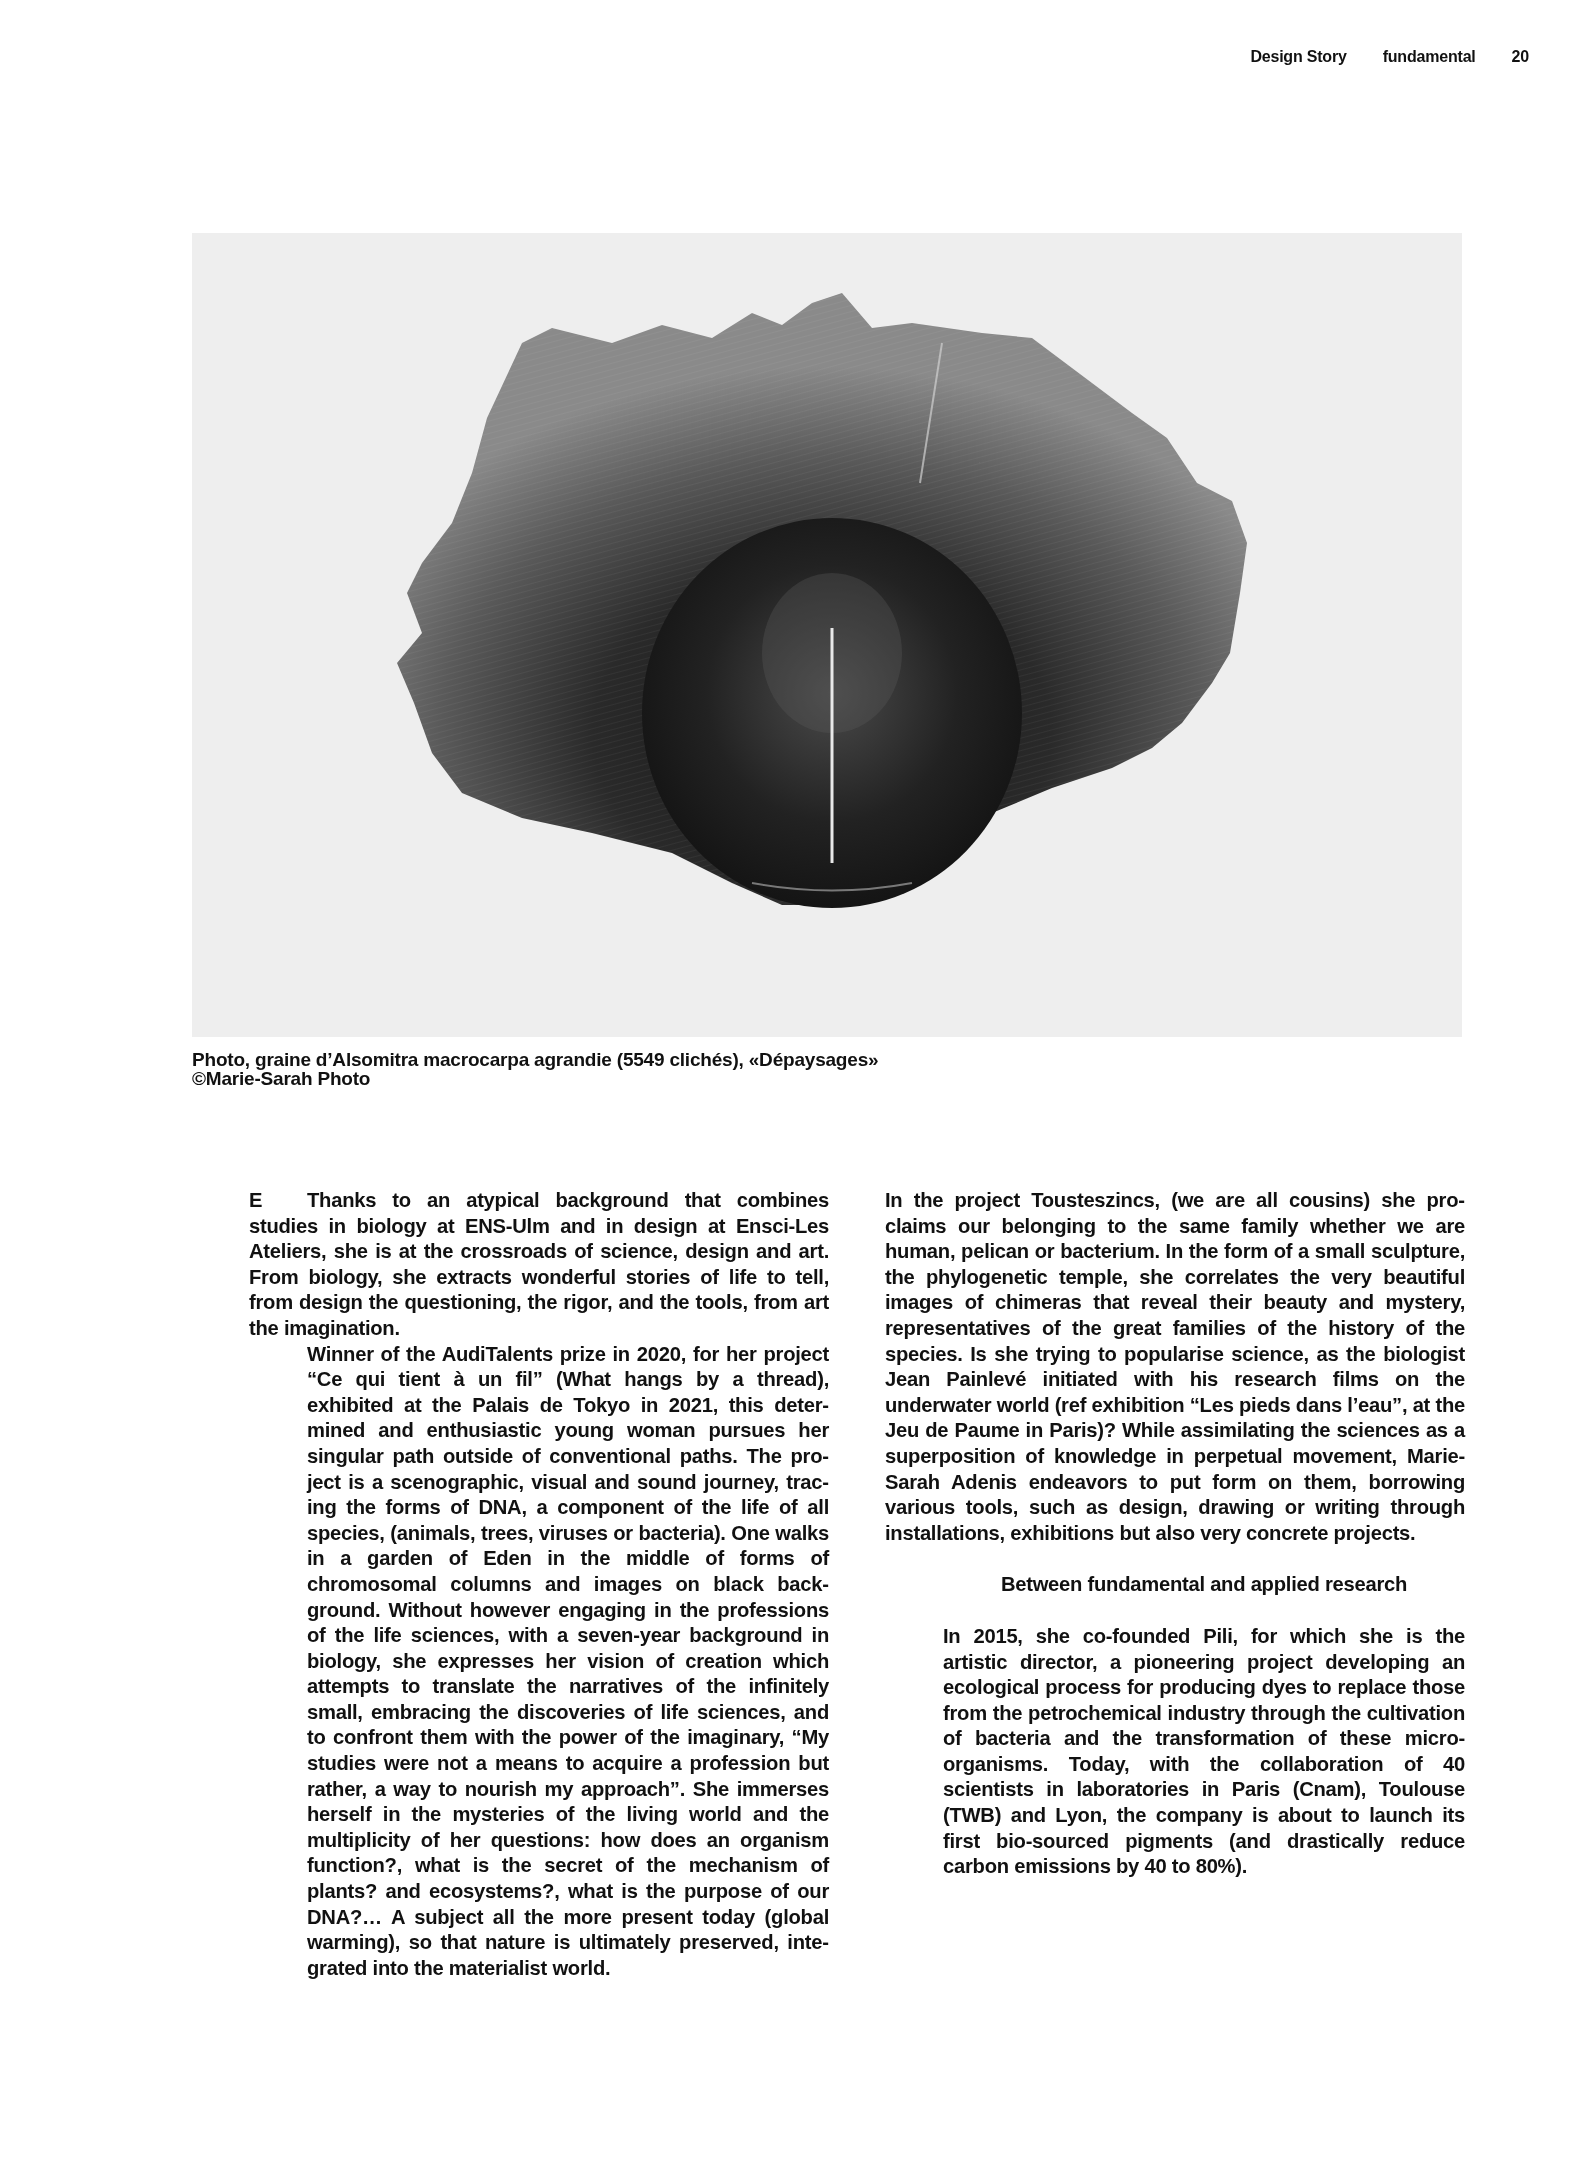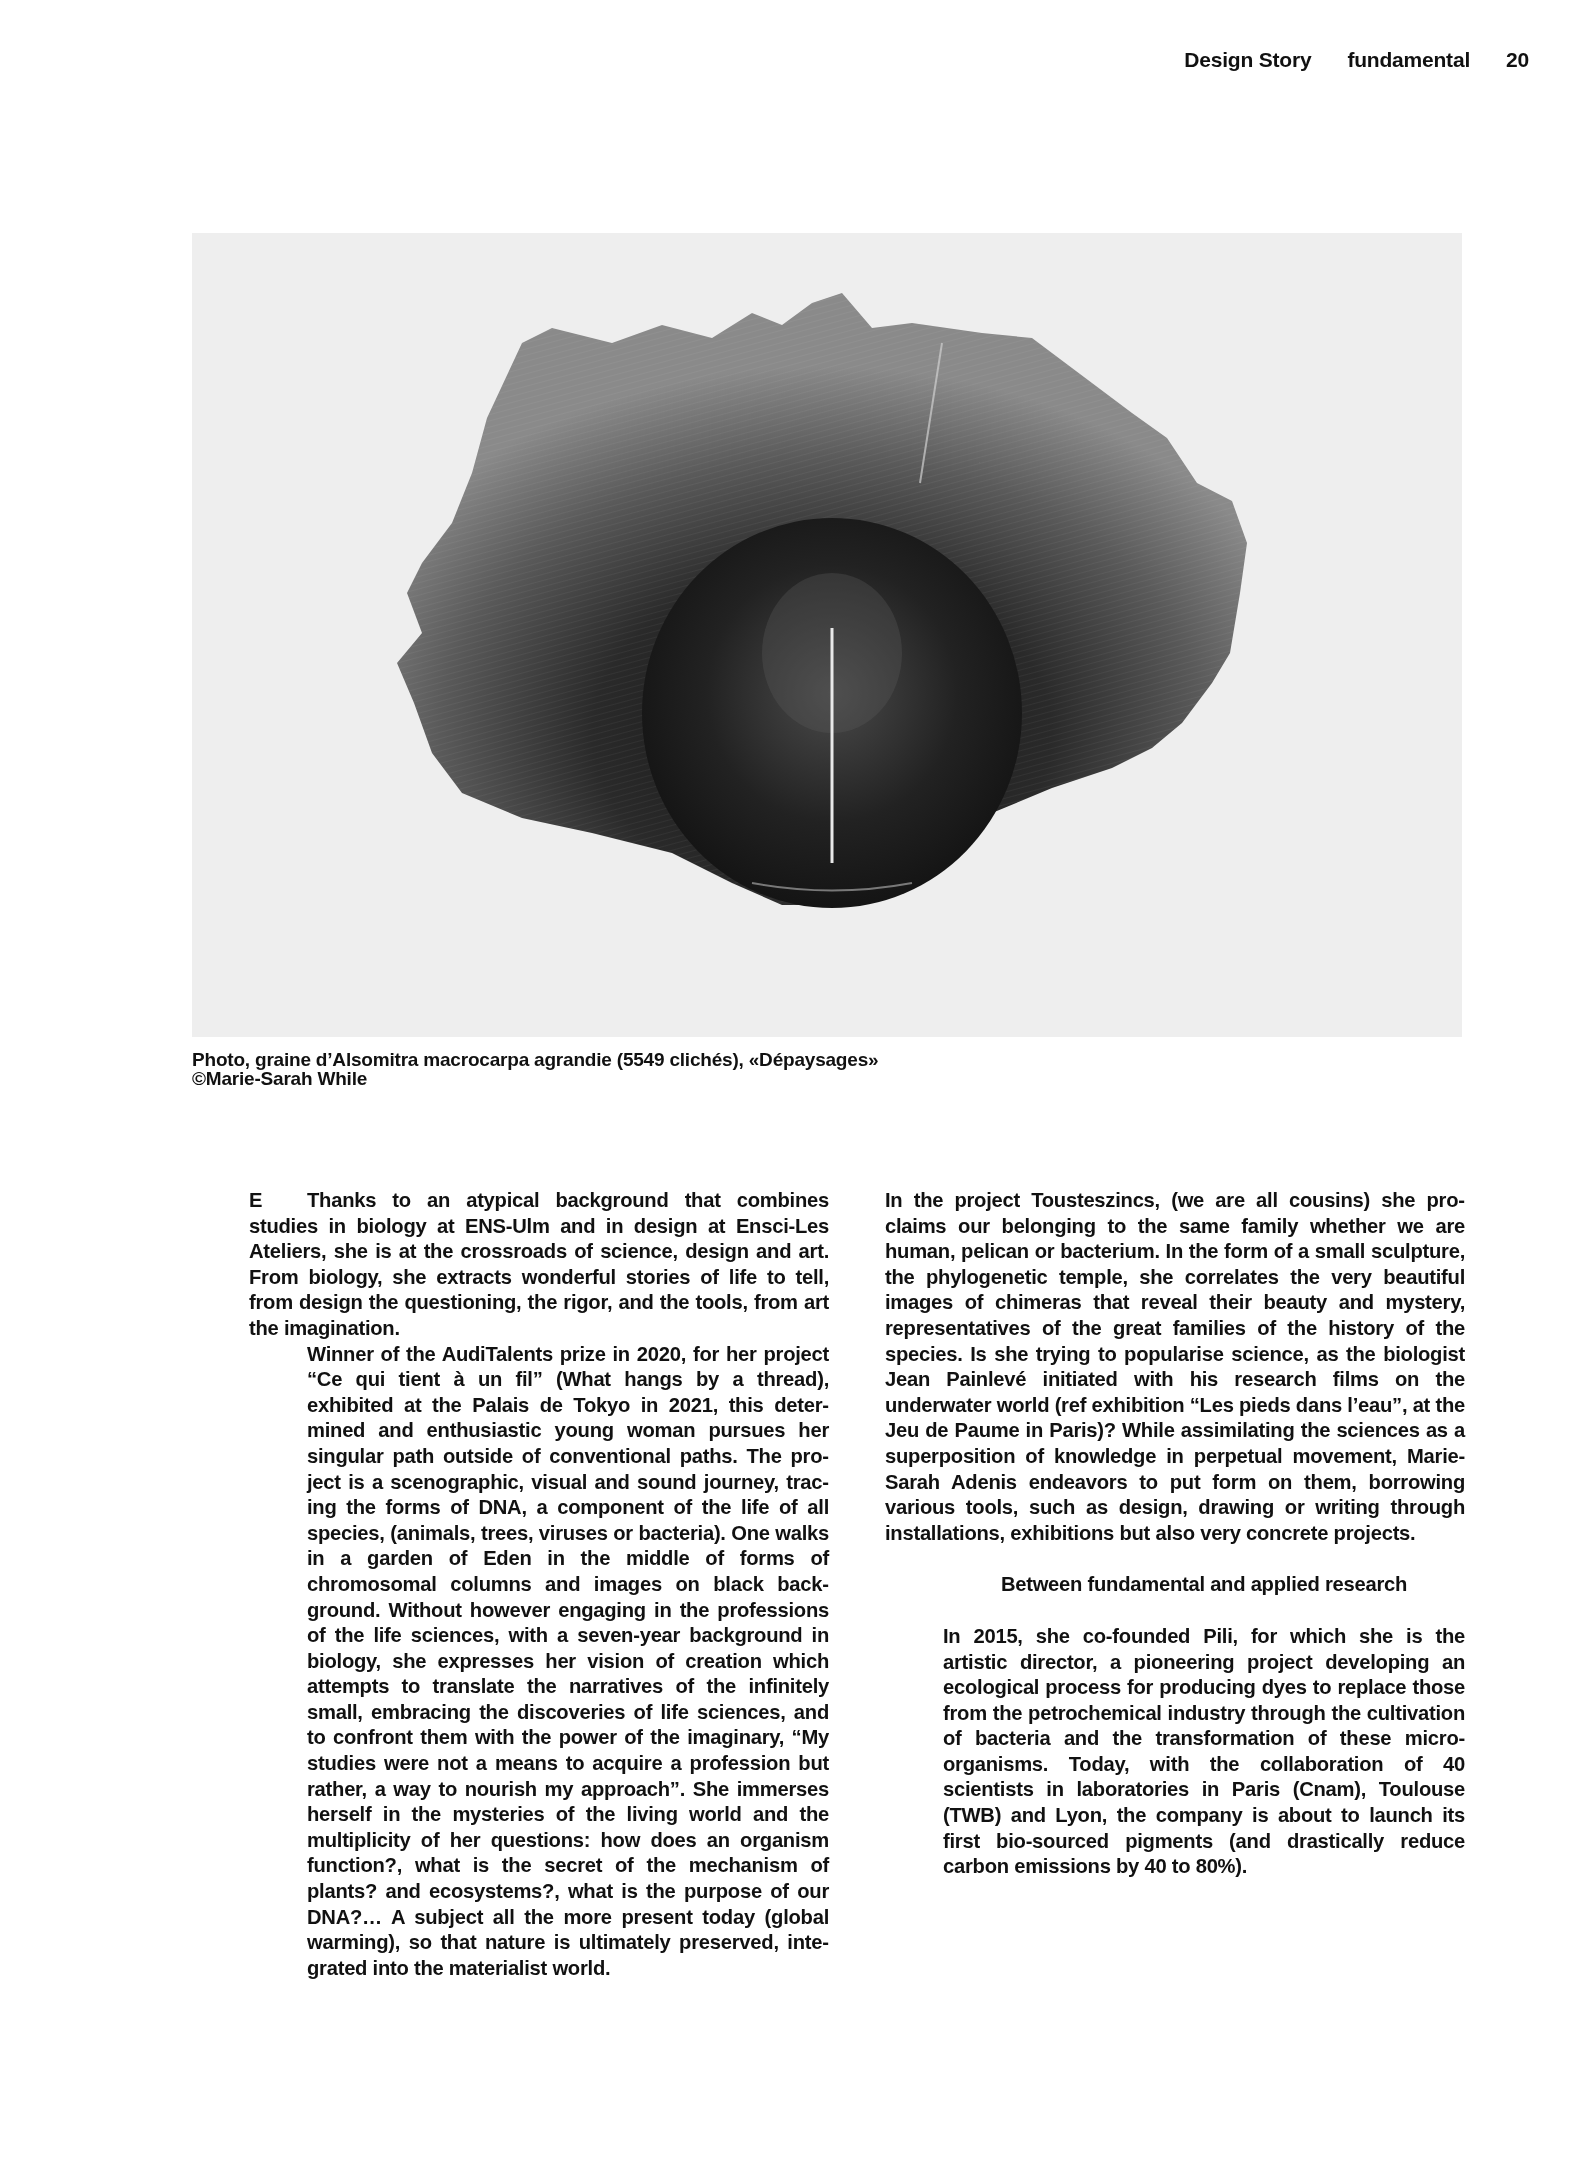"Design Story" .running-head { font-size: 21px -> 16px }
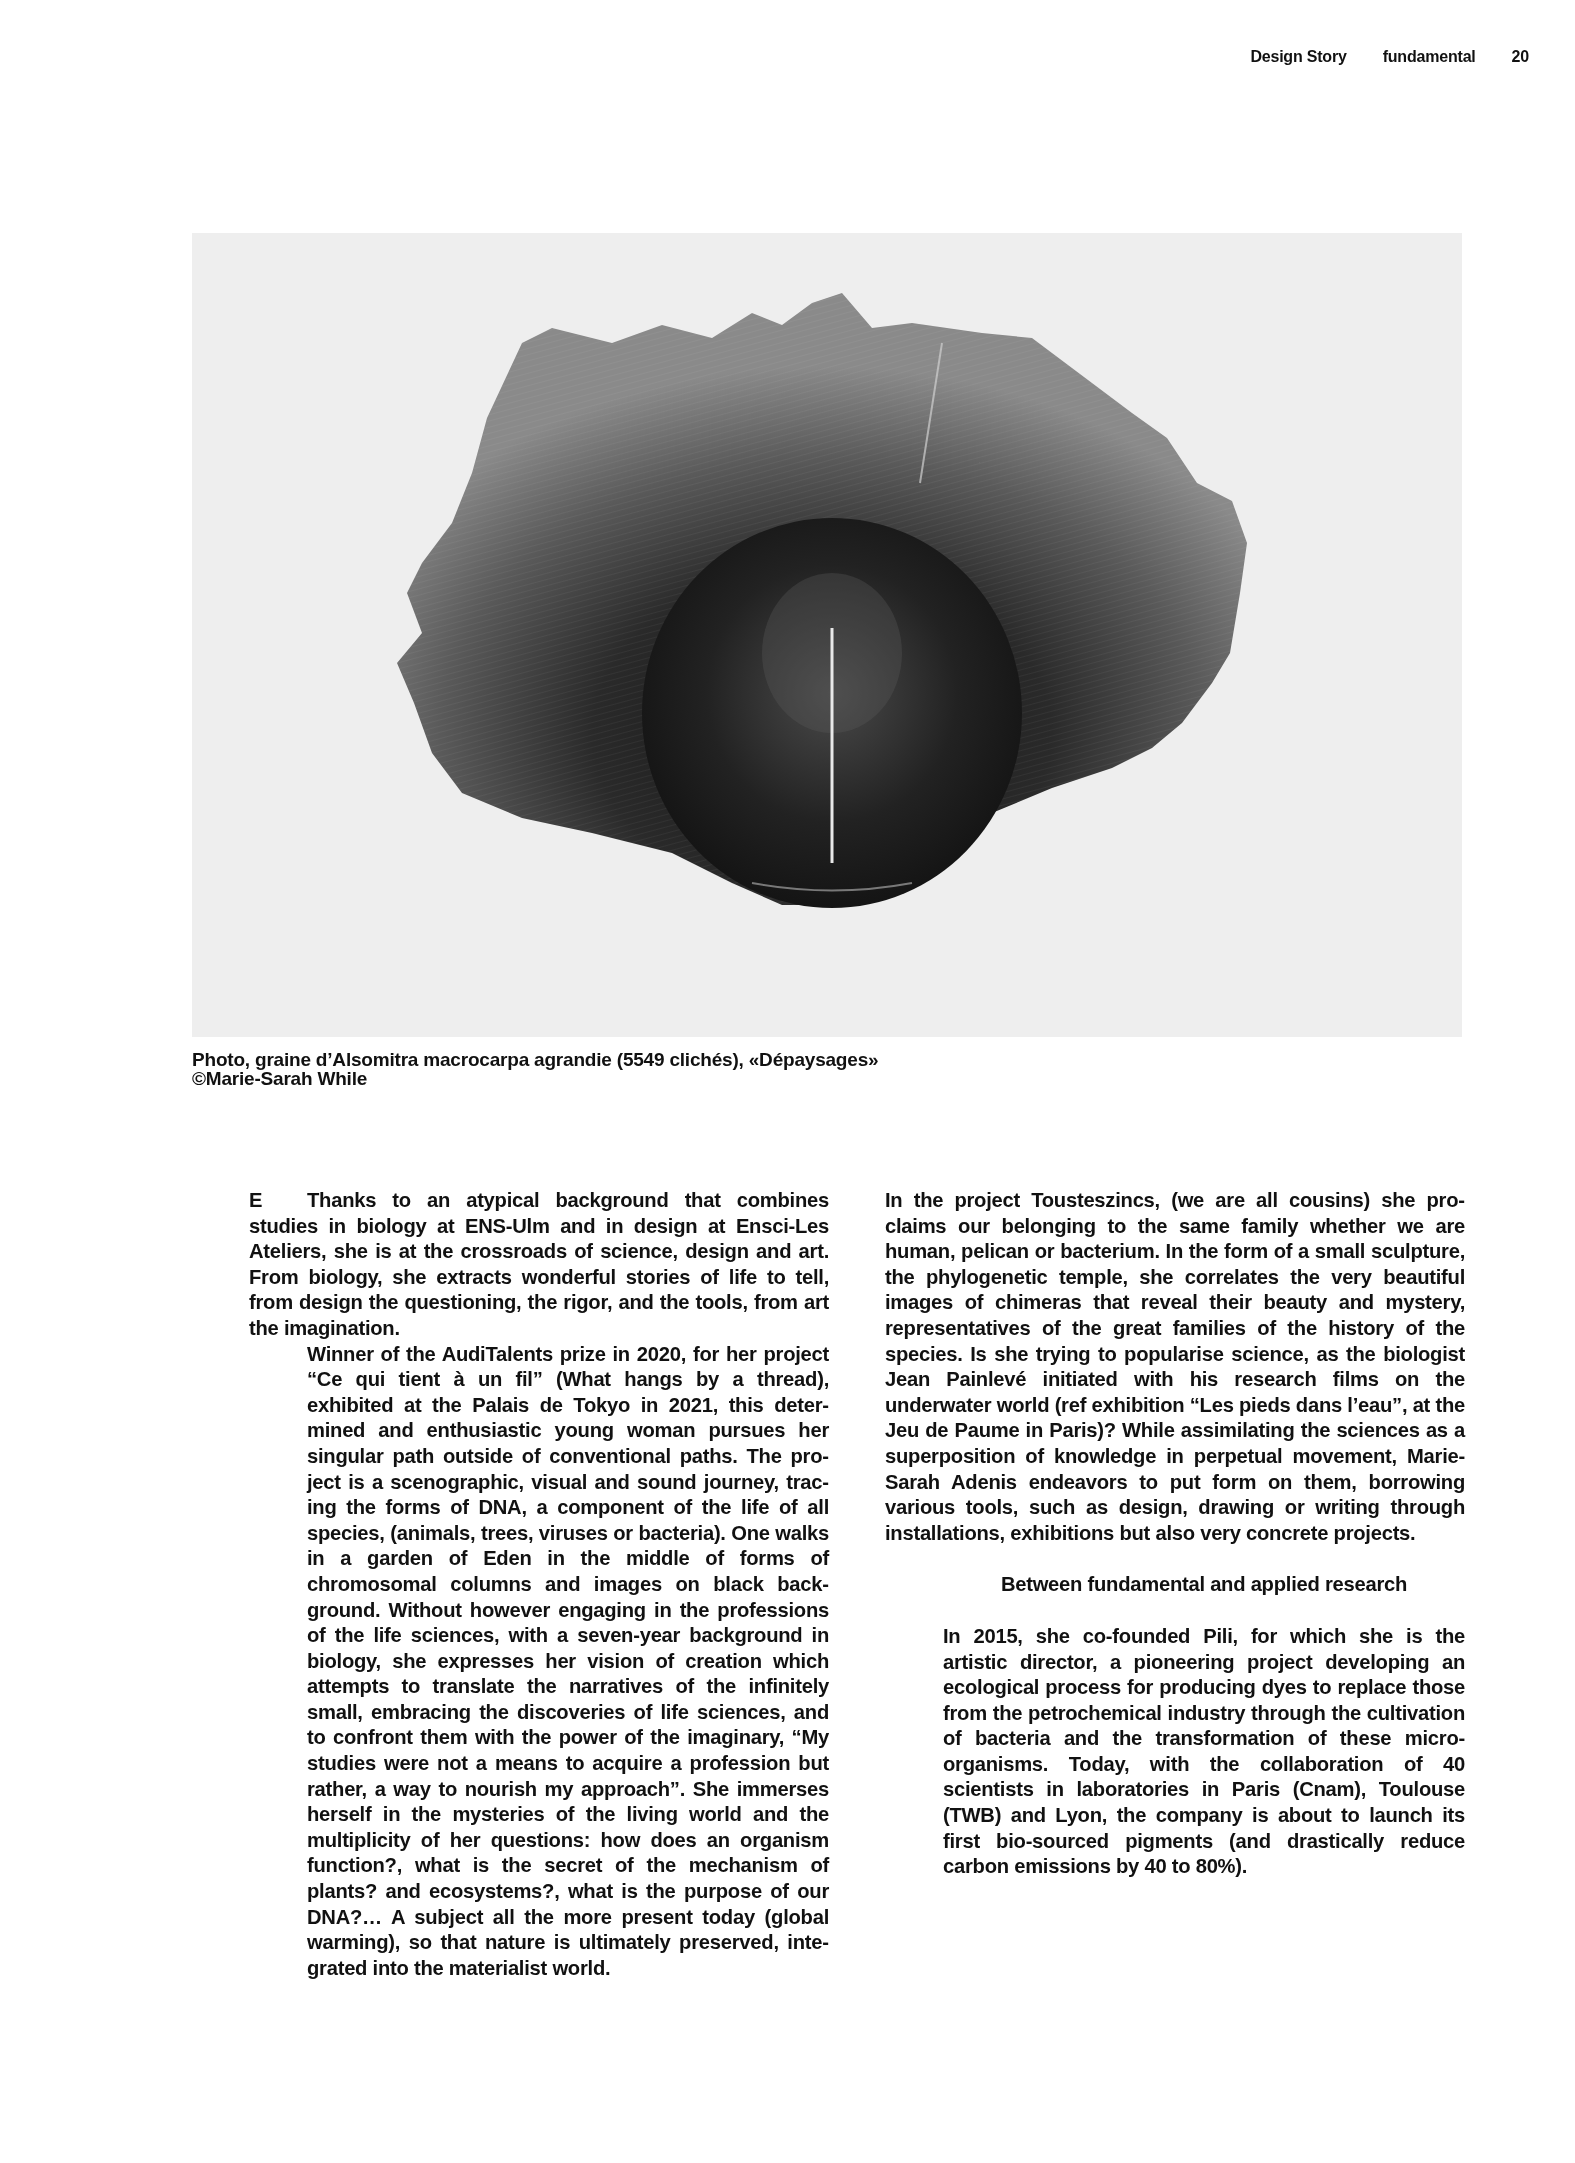"©Marie-Sarah While" div { text: While -> Photo }
